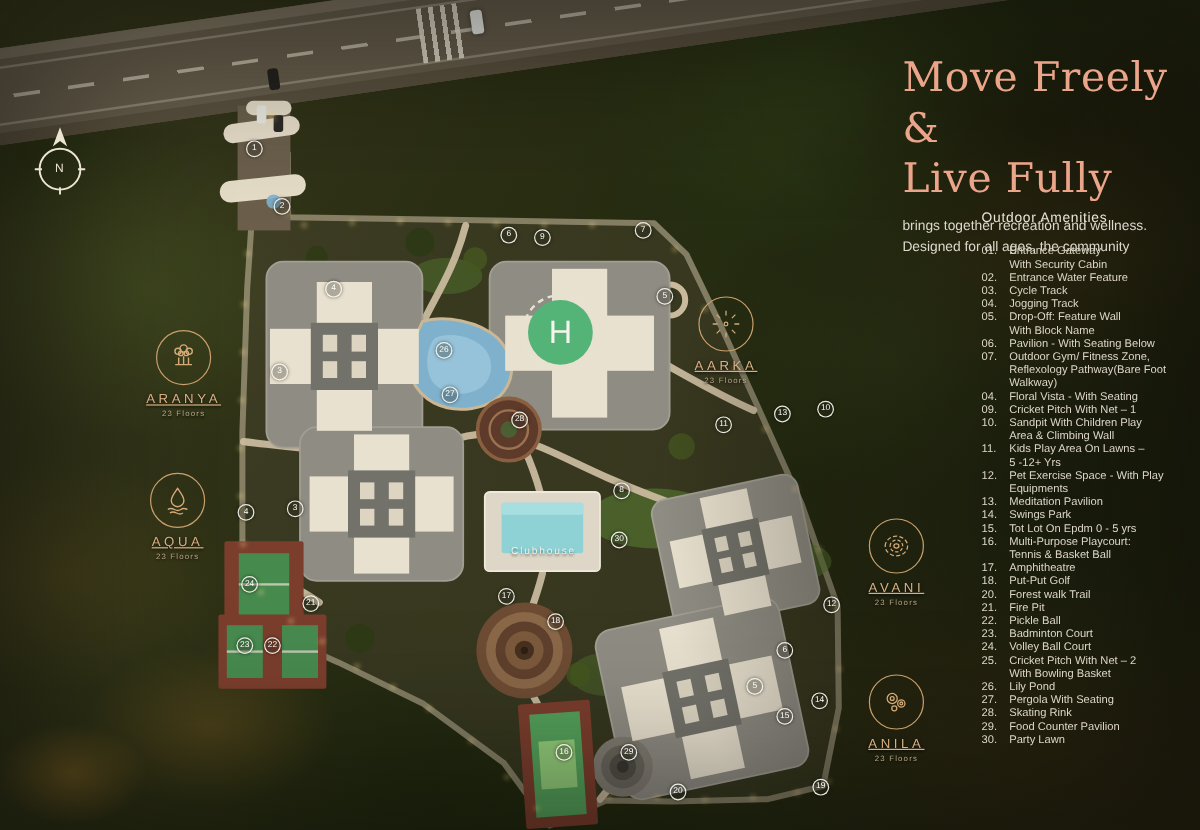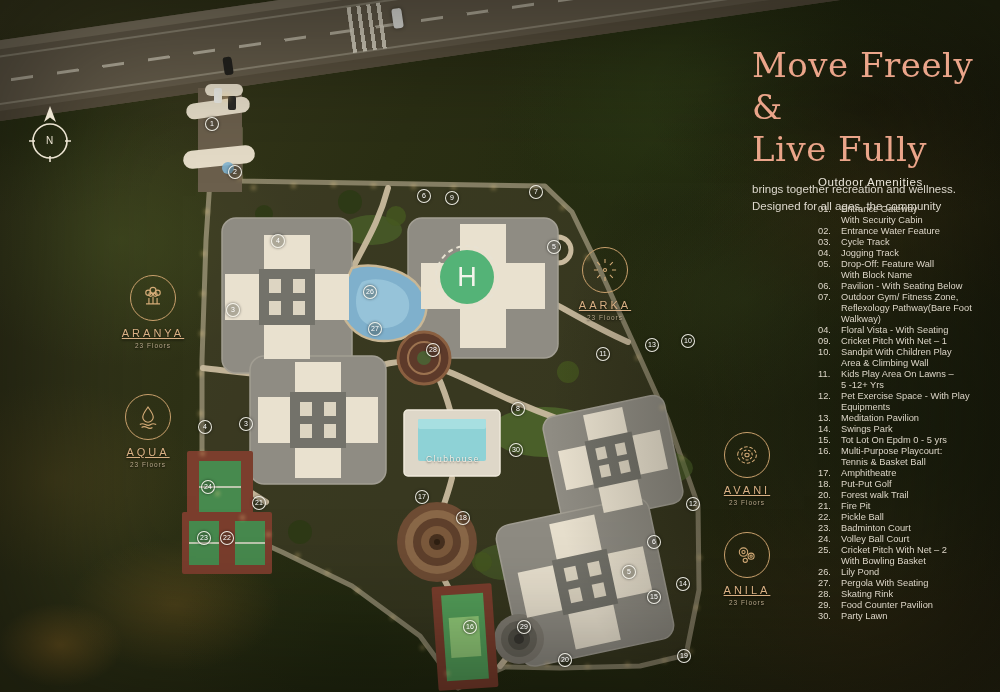"ANILA" div.tower-label { top: 532px -> 562px }
